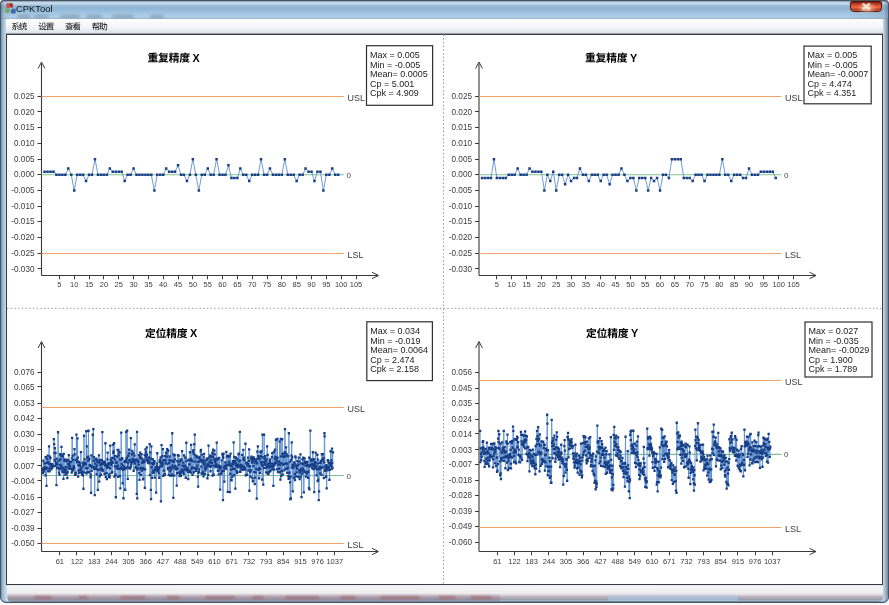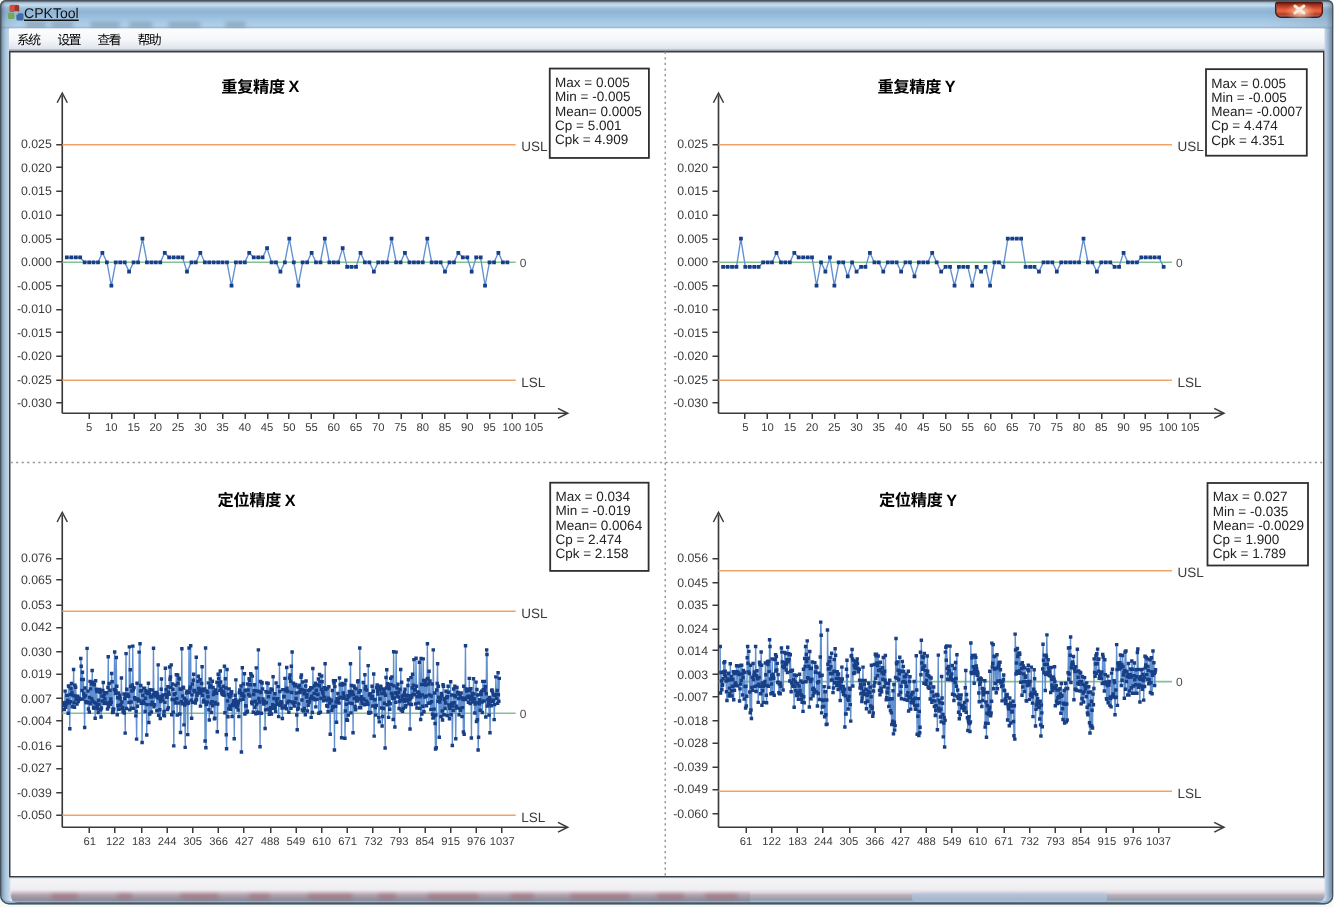"CPKTool" #titletext { text-decoration: underline -> none }
